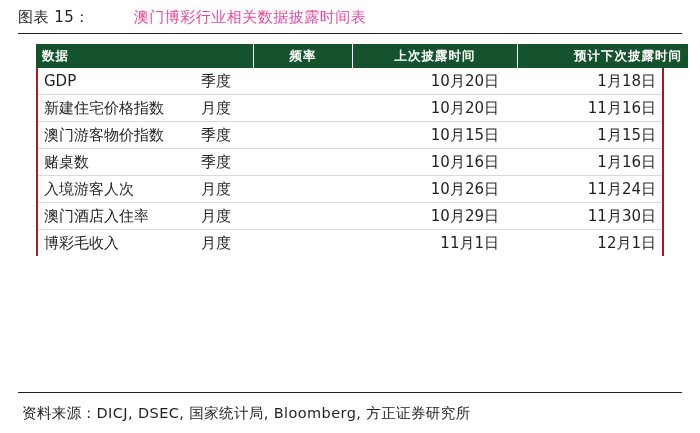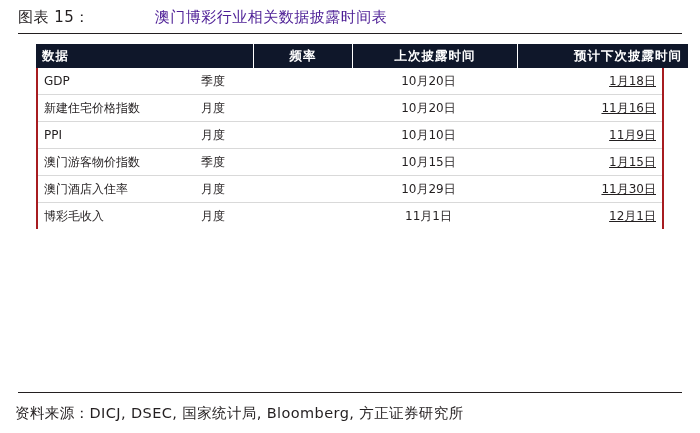"图表 15：" .title-row { gap: 21px -> none }
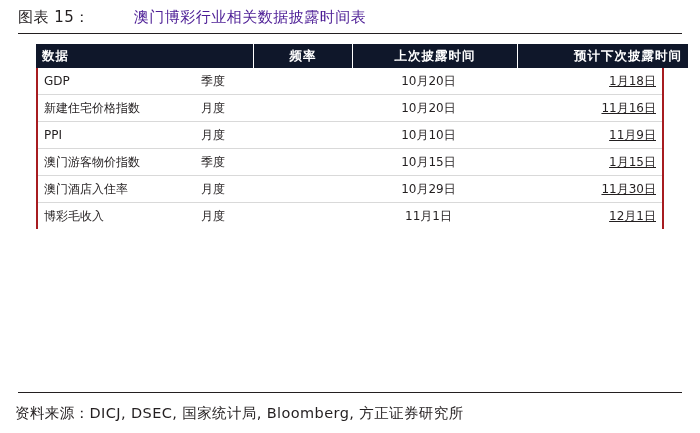"澳门博彩行业相关数据披露时间表" .title-text { color: #4c1d95 -> #ec4899 }
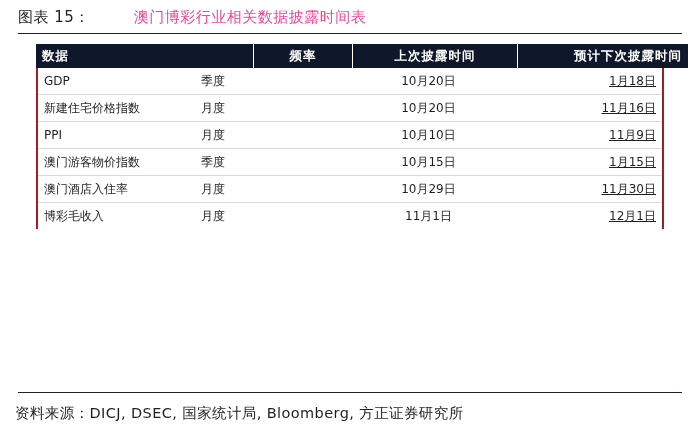"数据" table.data thead th { background: #0f172a -> #14532d }
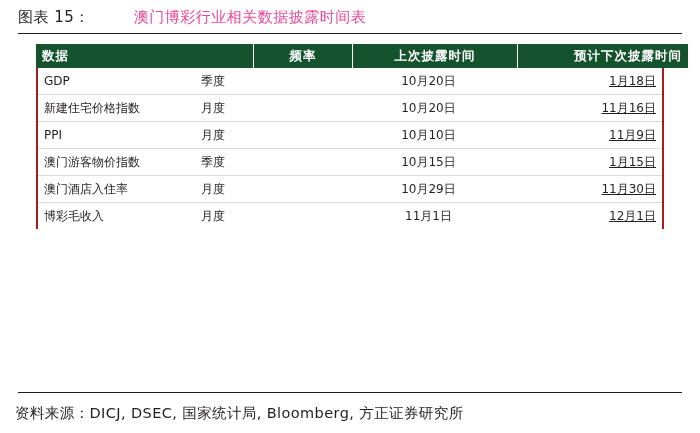"GDP" table.data tbody td { font-size: 12px -> 15px }
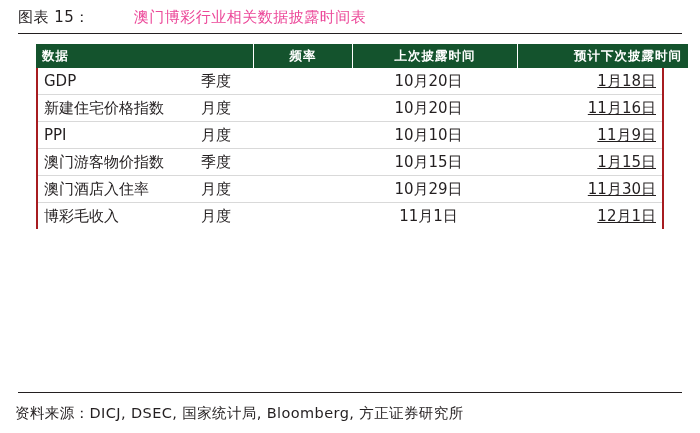"10月20日" td.c-last { text-align: center -> right }
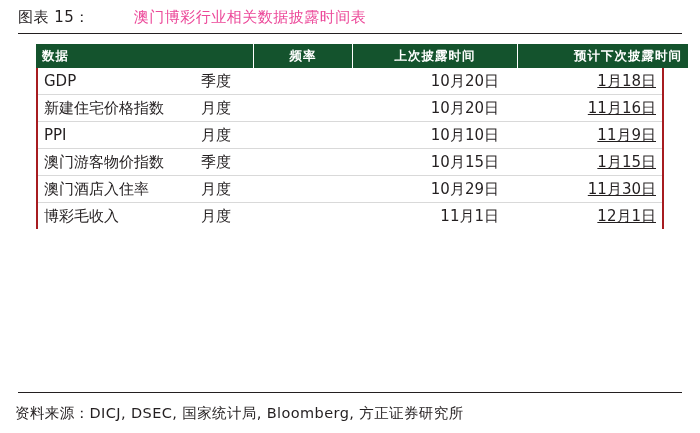"1月18日" td.c-next { text-decoration: underline -> none }
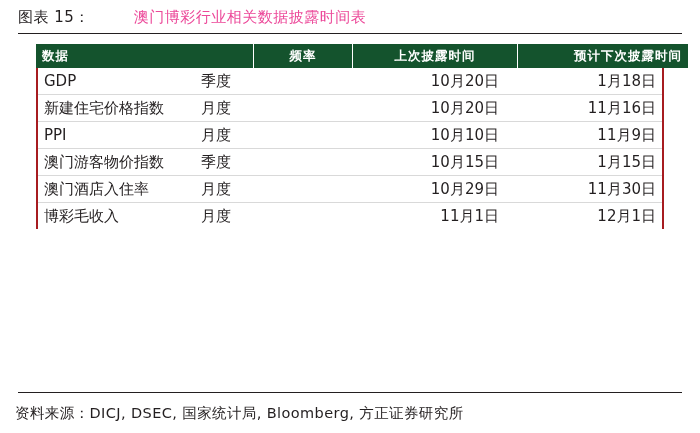"PPI" tr { html: <tr> <td>PPI</td> <td>月度</td> <td>10月10日</td> <td>11月9日</td> </tr> -> none }
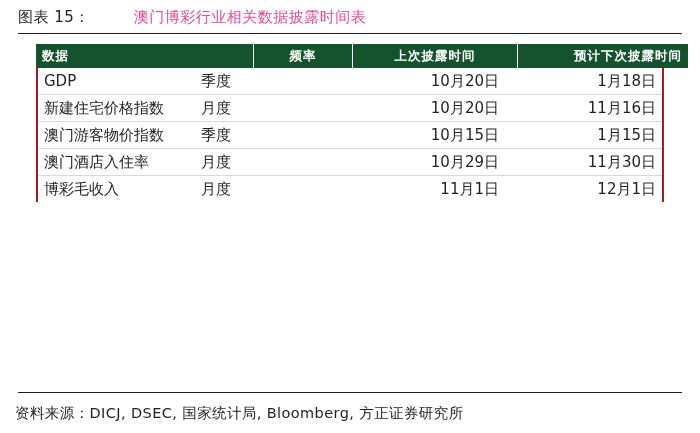"赌桌数" tr { html: none -> <tr> <td>赌桌数</td> <td>季度</td> <td>10月16日</td> <td>1月16日</td> </tr> }
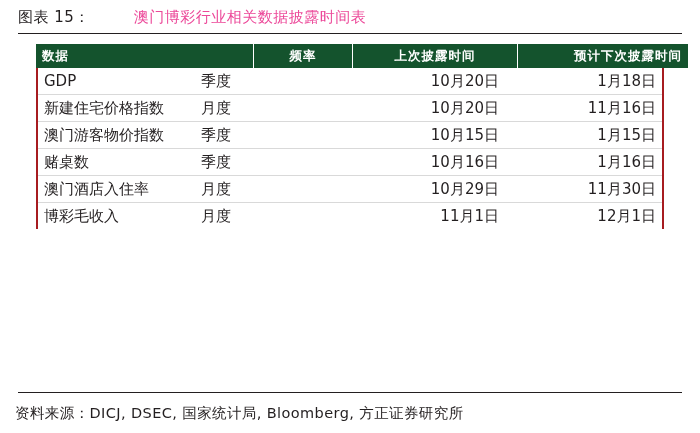"入境游客人次" tr { html: none -> <tr> <td>入境游客人次</td> <td>月度</td> <td>10月26日</td> <td>11月24日</td> </tr> }
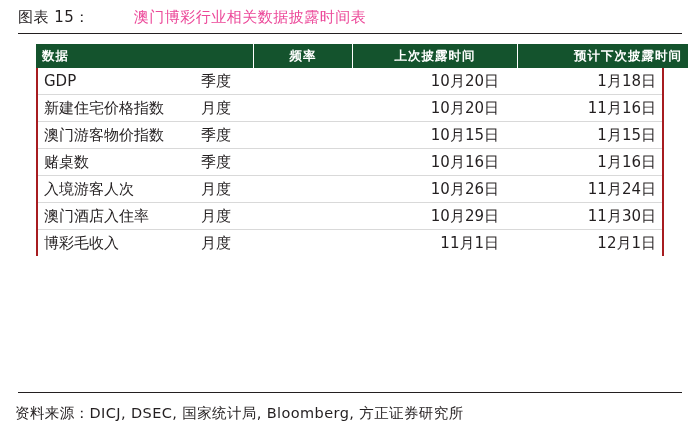"资料来源：DICJ, DSEC, 国家统计局, Bloomberg," .source { left: 15px -> 22px }
